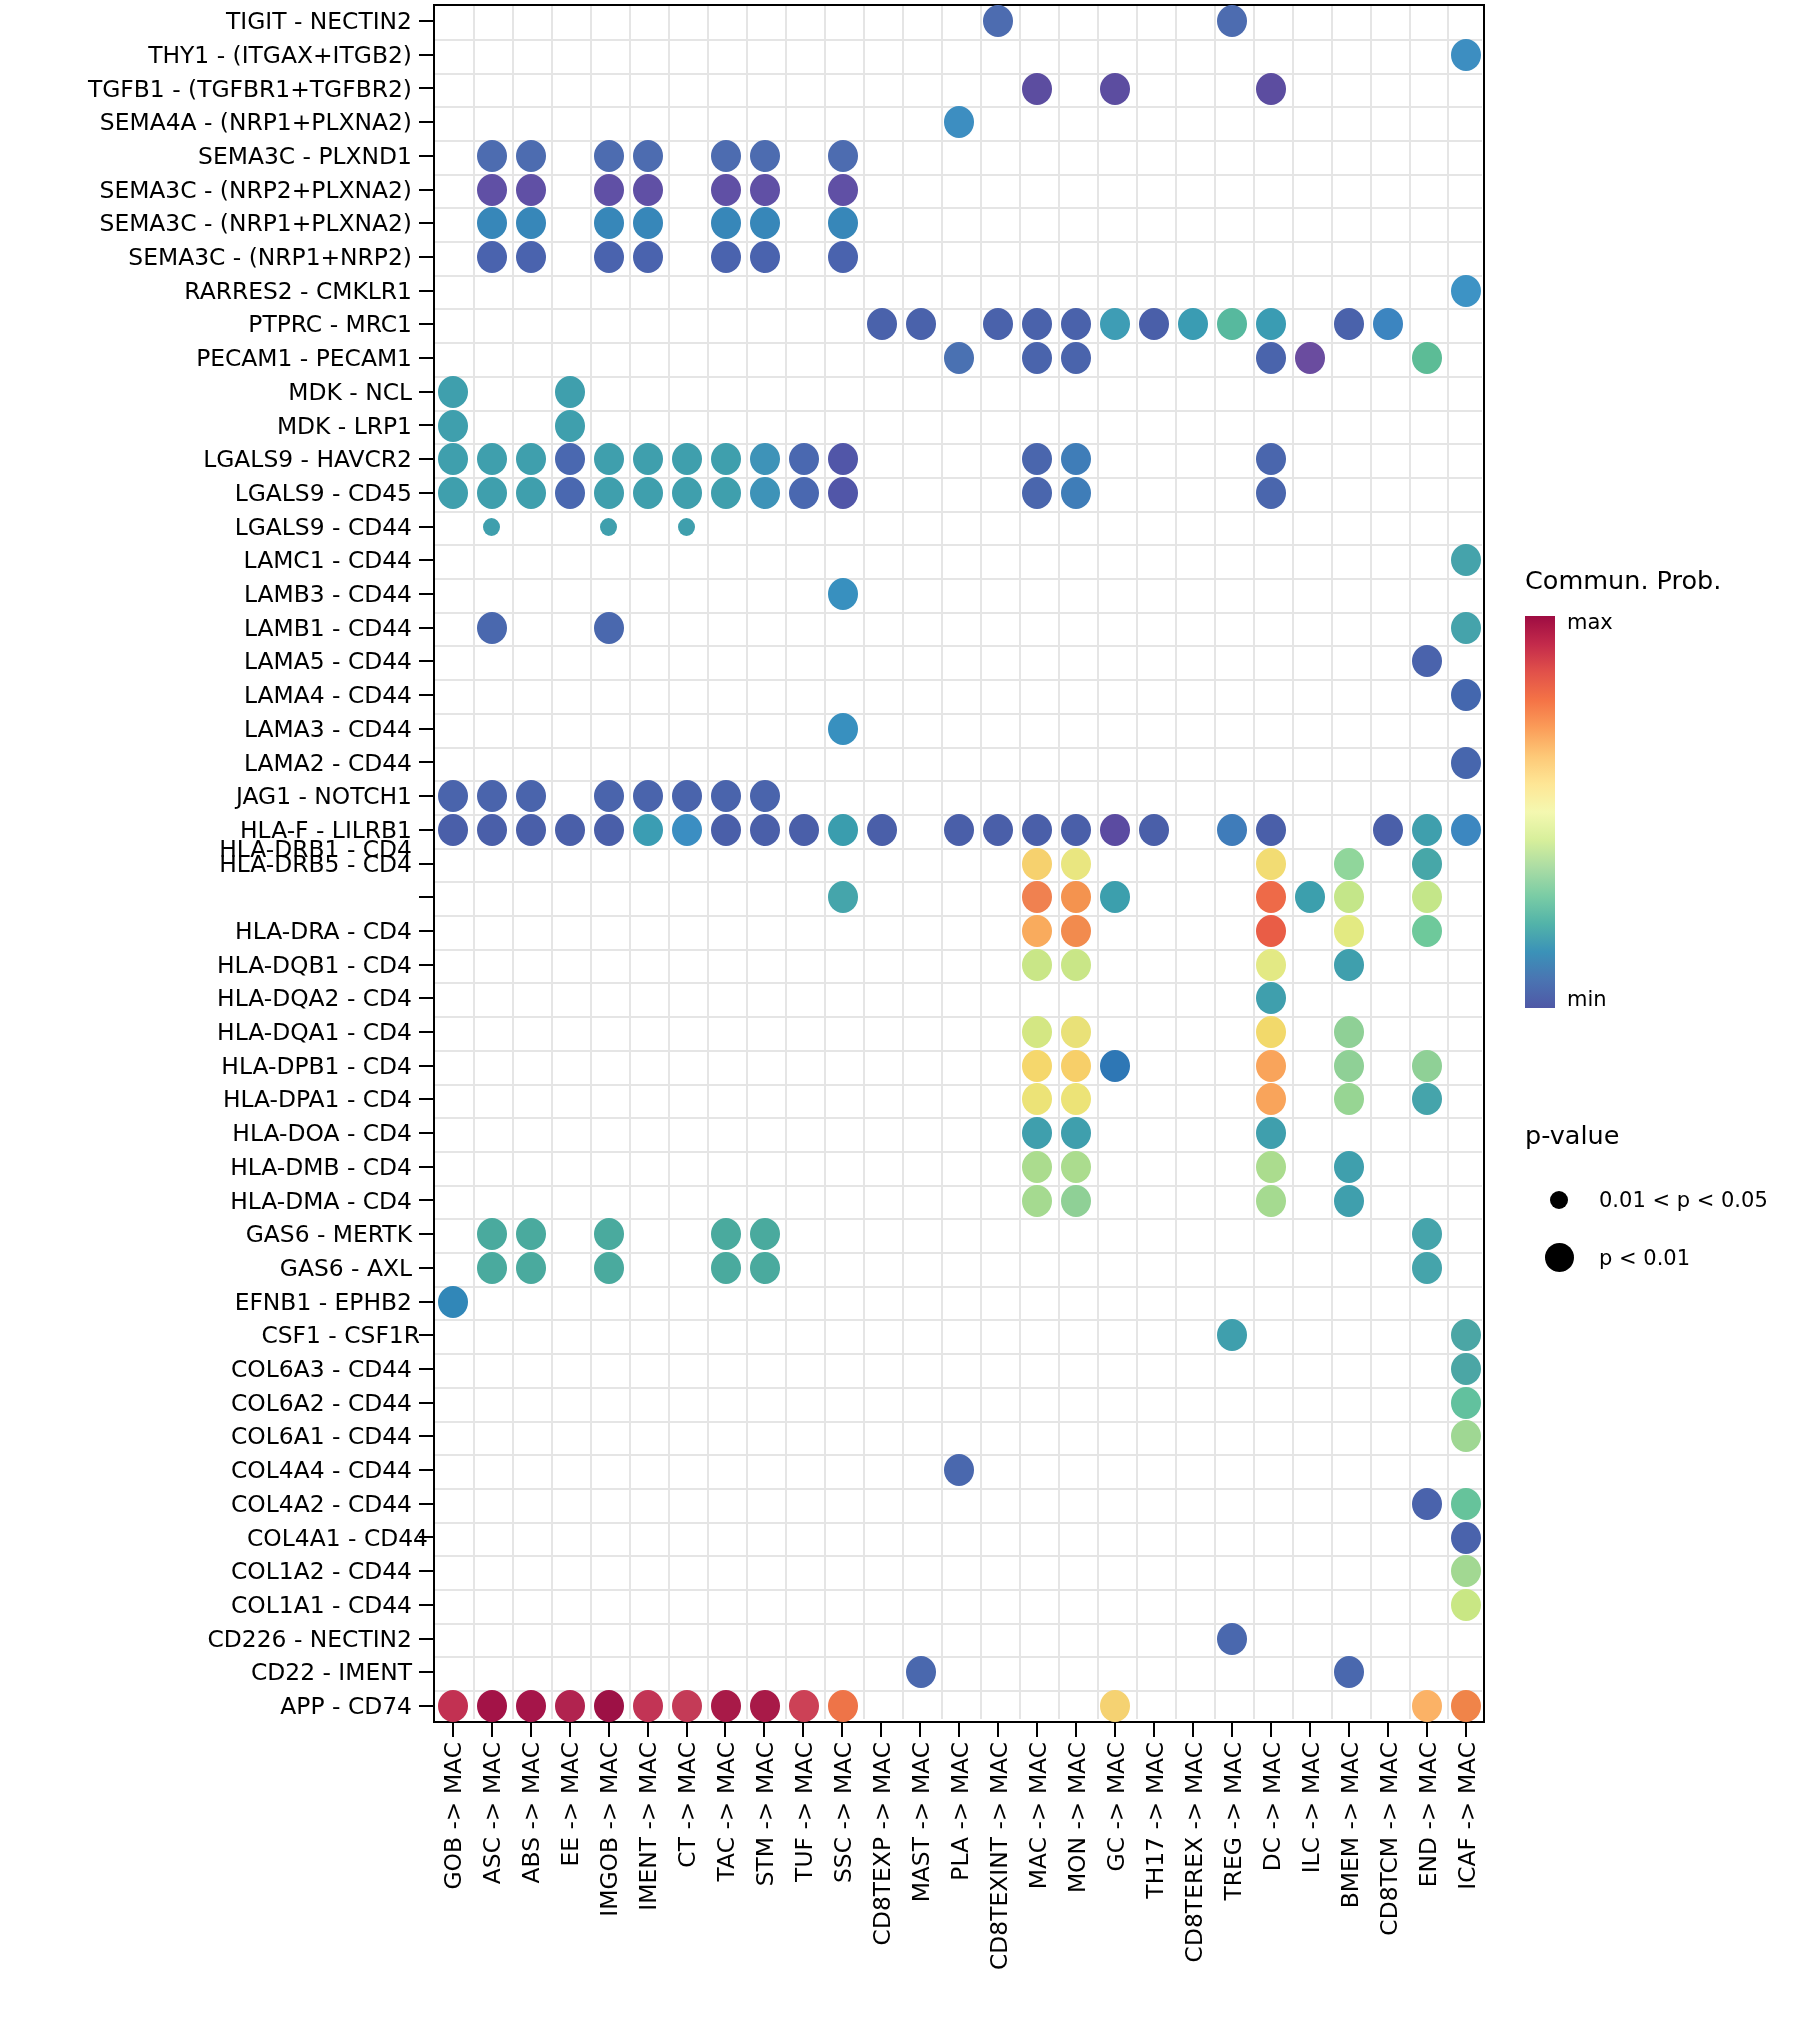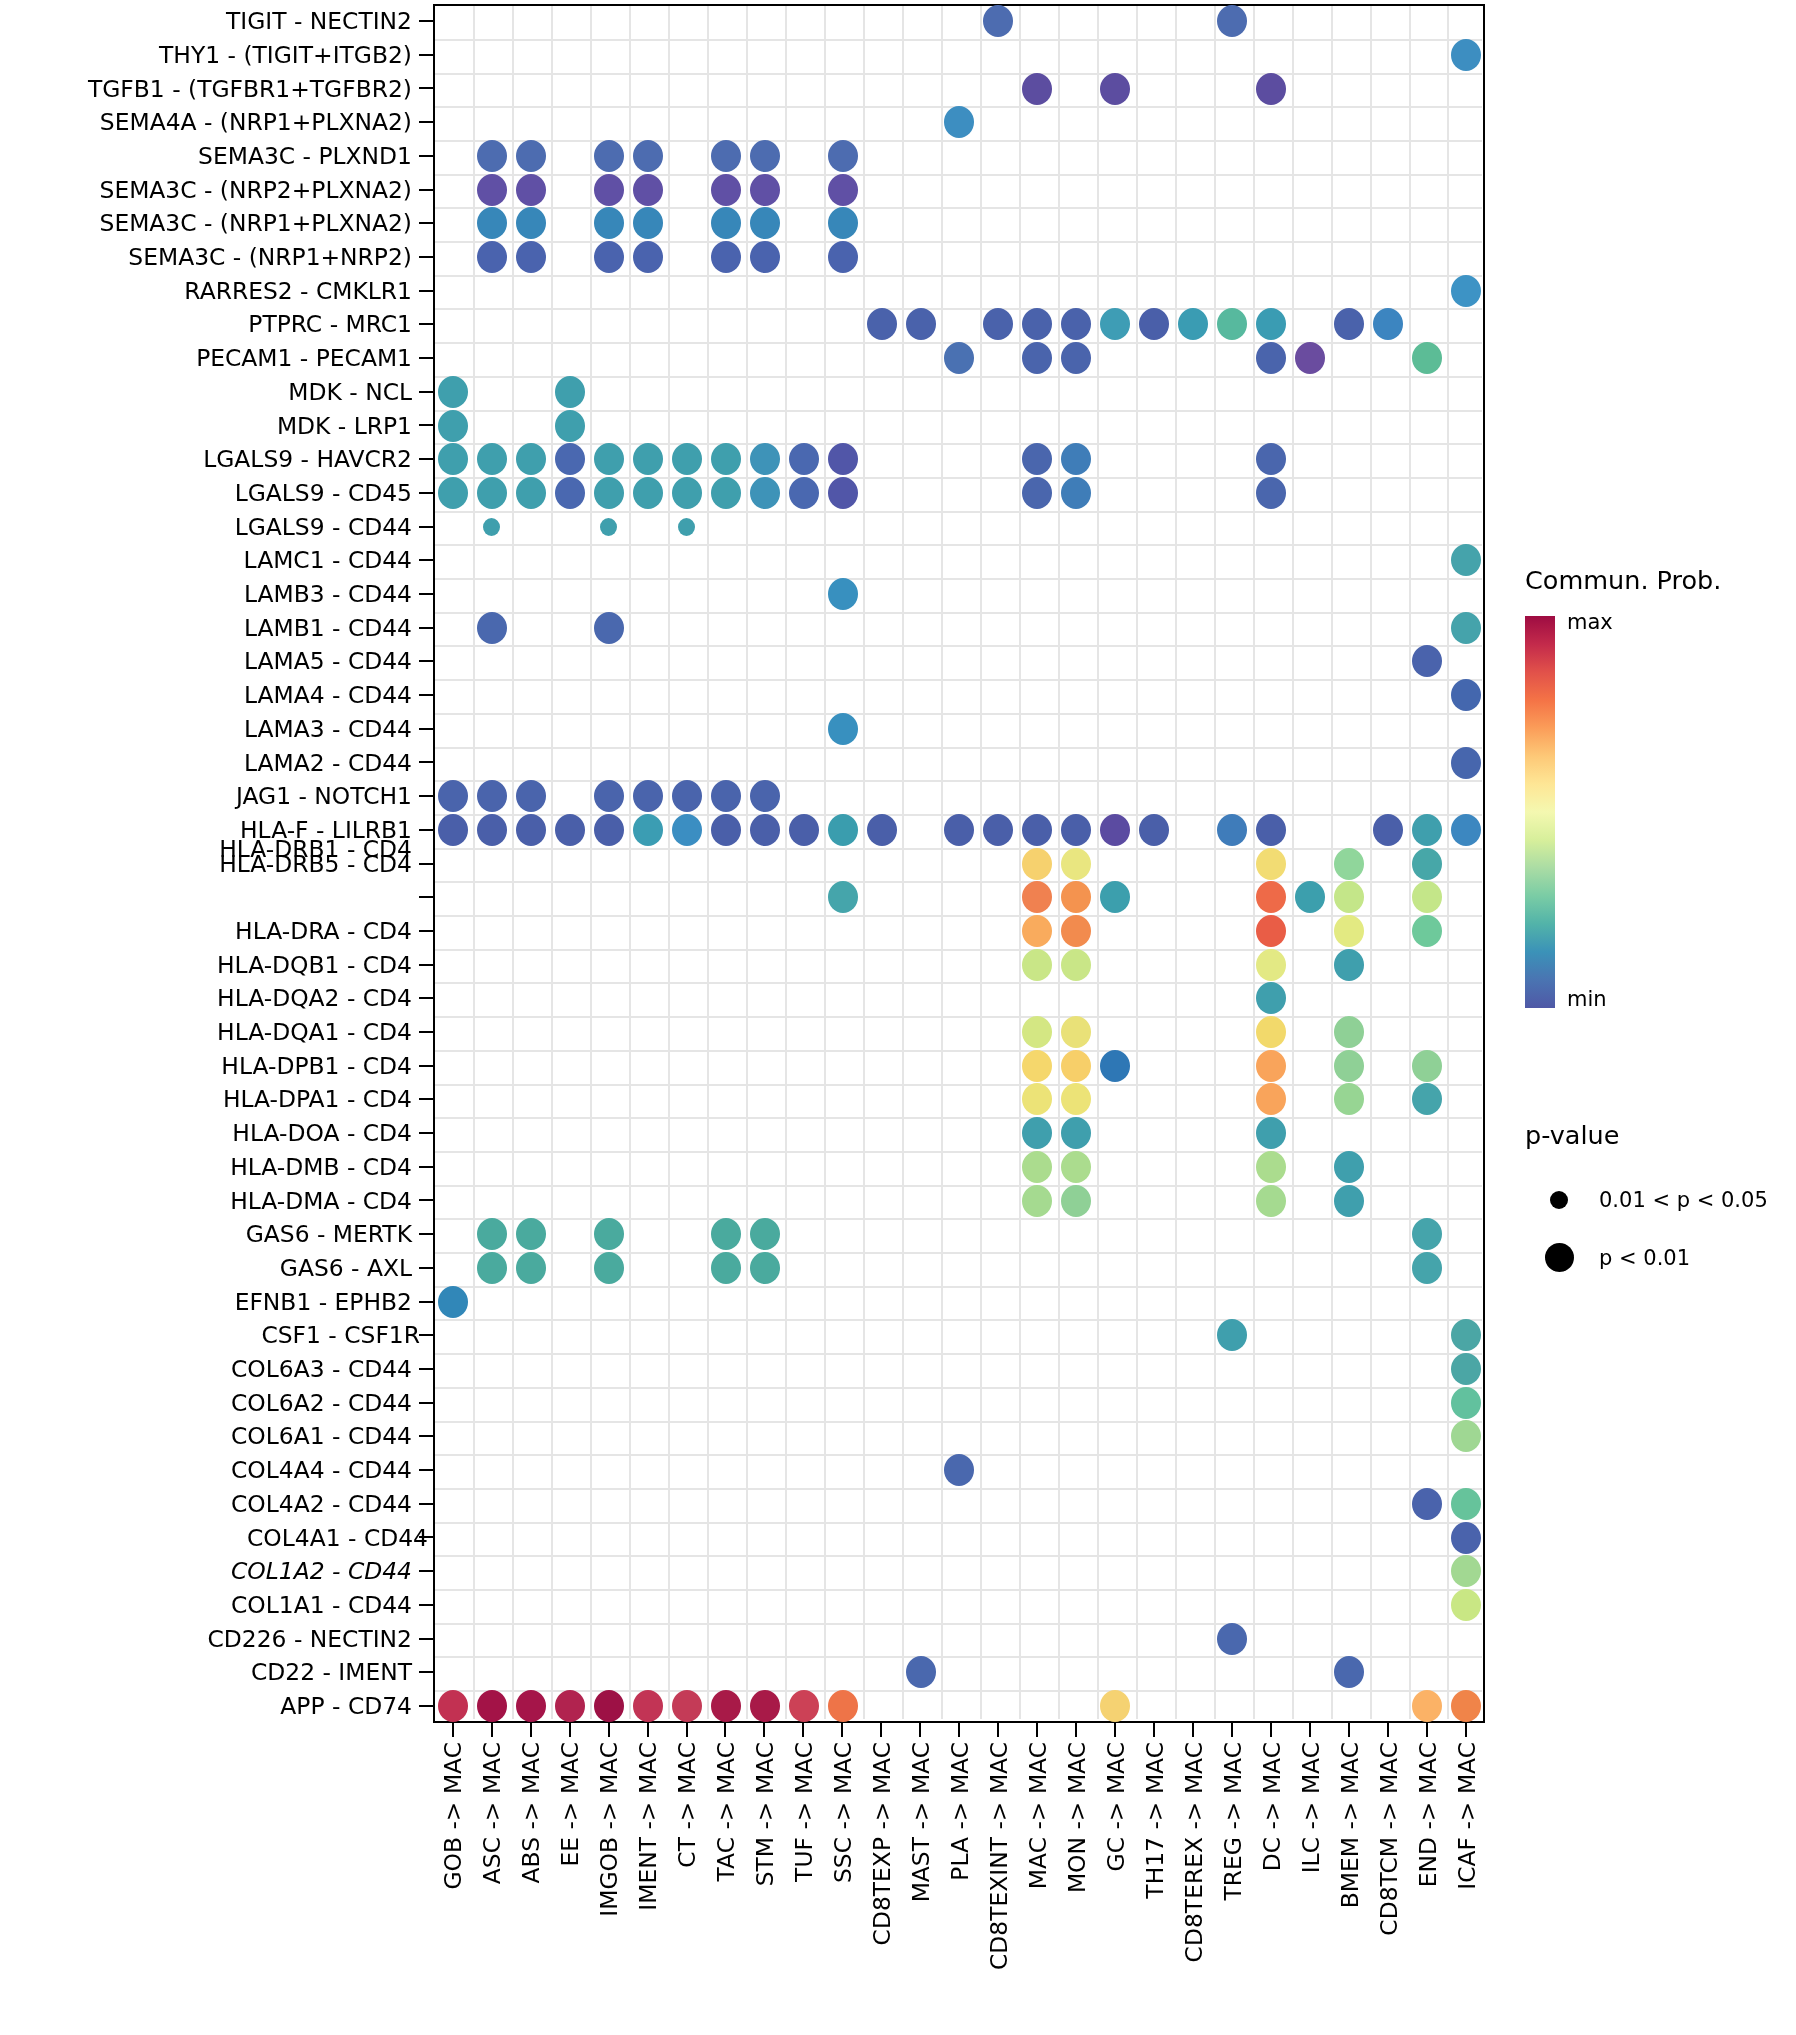"THY1 - (TIGIT+ITGB2)" div.ylab { text: TIGIT+ITGB2 -> ITGAX+ITGB2 }
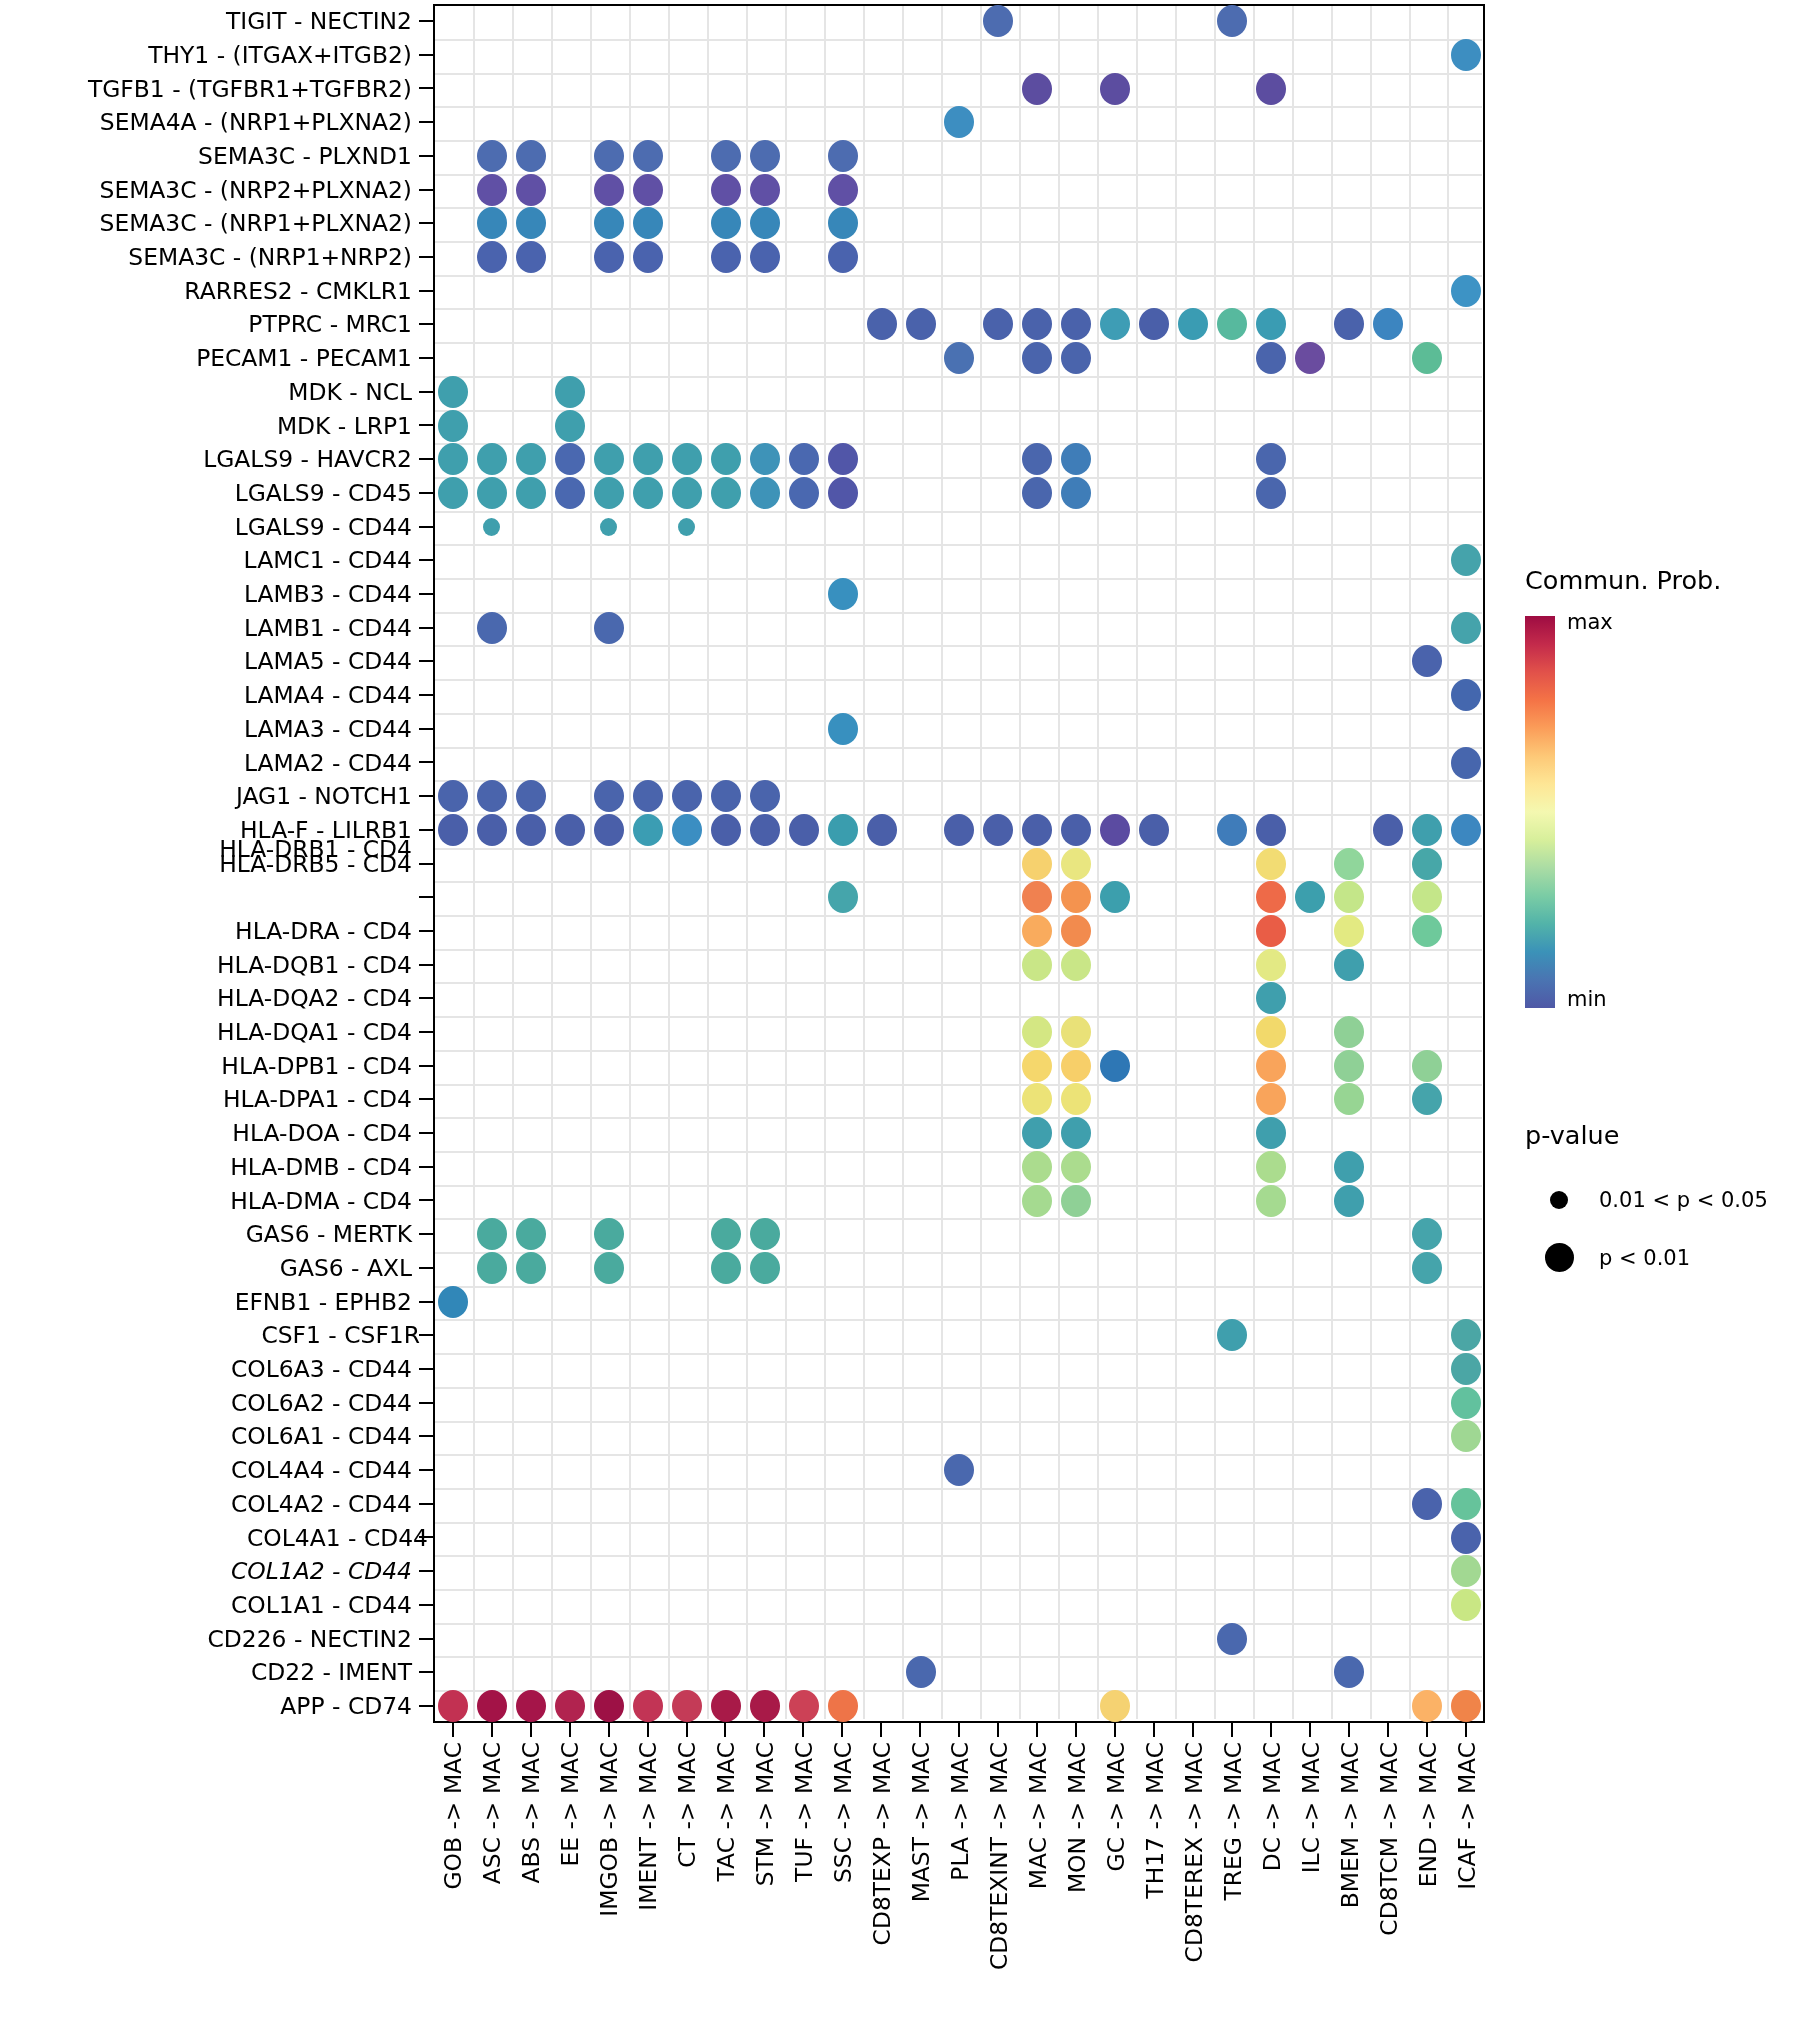"COL1A2 - CD44" div.ylab { font-style: italic -> none }
